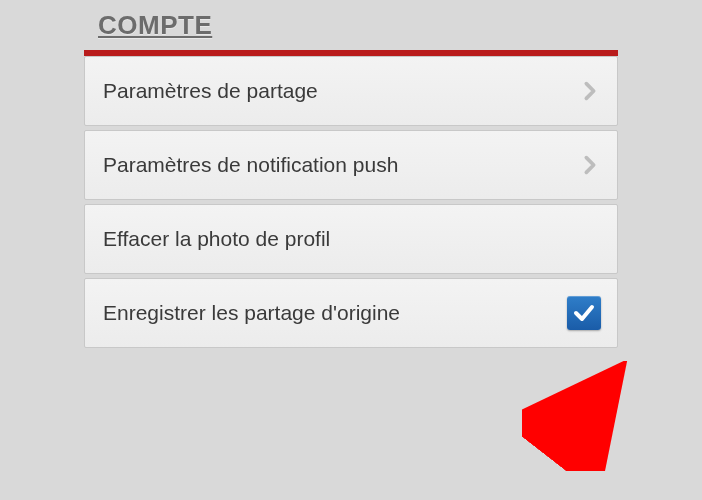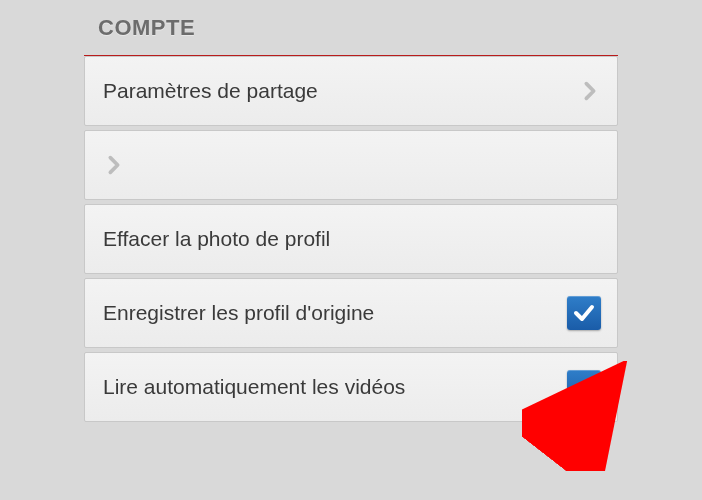"COMPTE" .section-header { border-bottom: 1px solid #b91c1c -> 6px solid #b91c1c; font-size: 22px -> 26px; text-decoration: none -> underline }
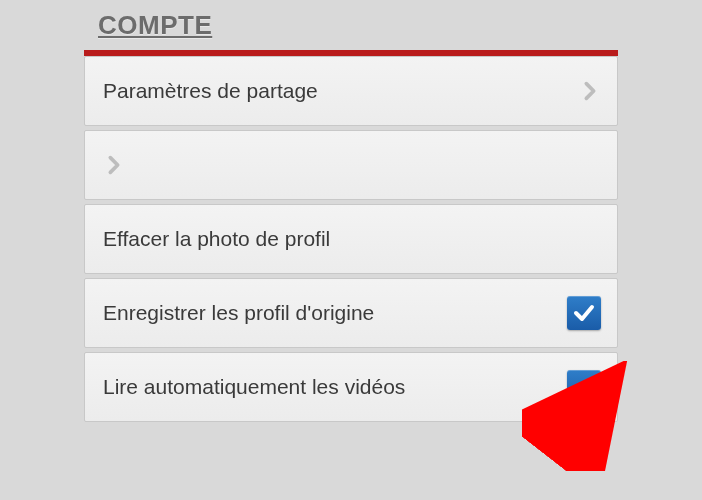"Paramètres de notification push" span.label { html: none -> <span>Paramètres de notification push</span> }
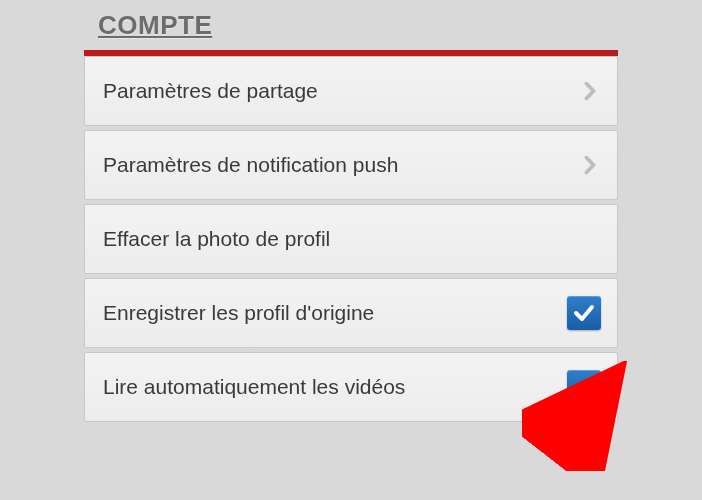"Enregistrer les profil d'origine" span.label { text: profil -> partage }
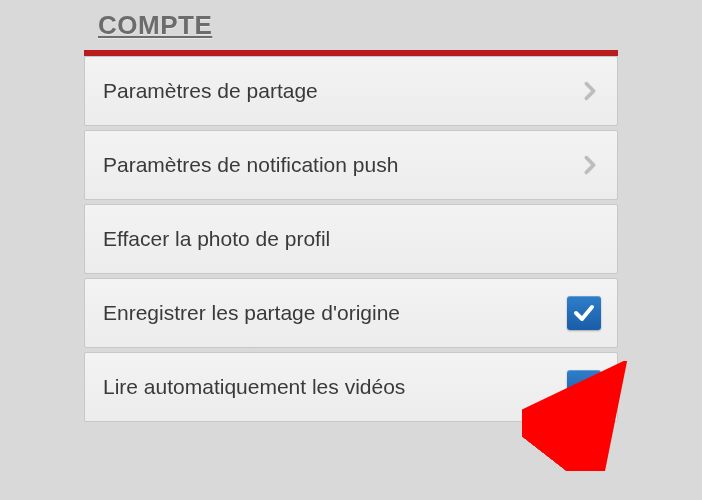"Lire automatiquement les vidéos" div.row { html: <div> <span>Lire automatiquement les vidéos</span> <span> <svg> <path></path> </svg> </span> </div> -> none }
